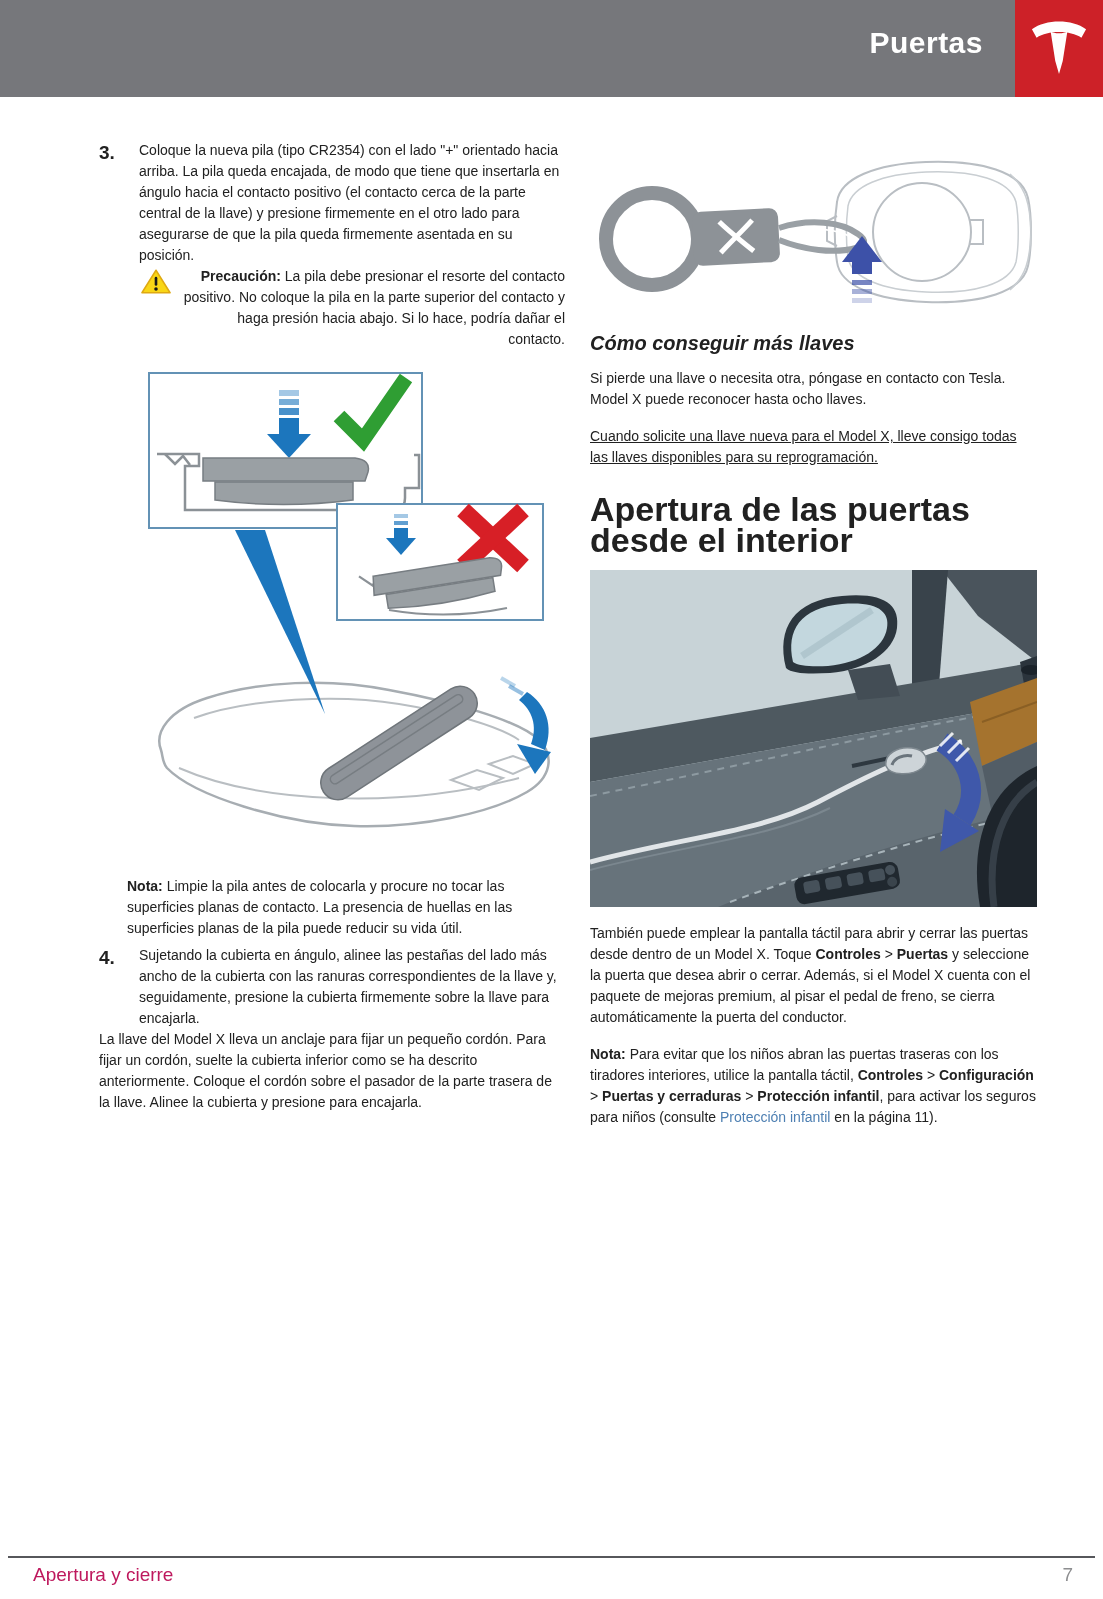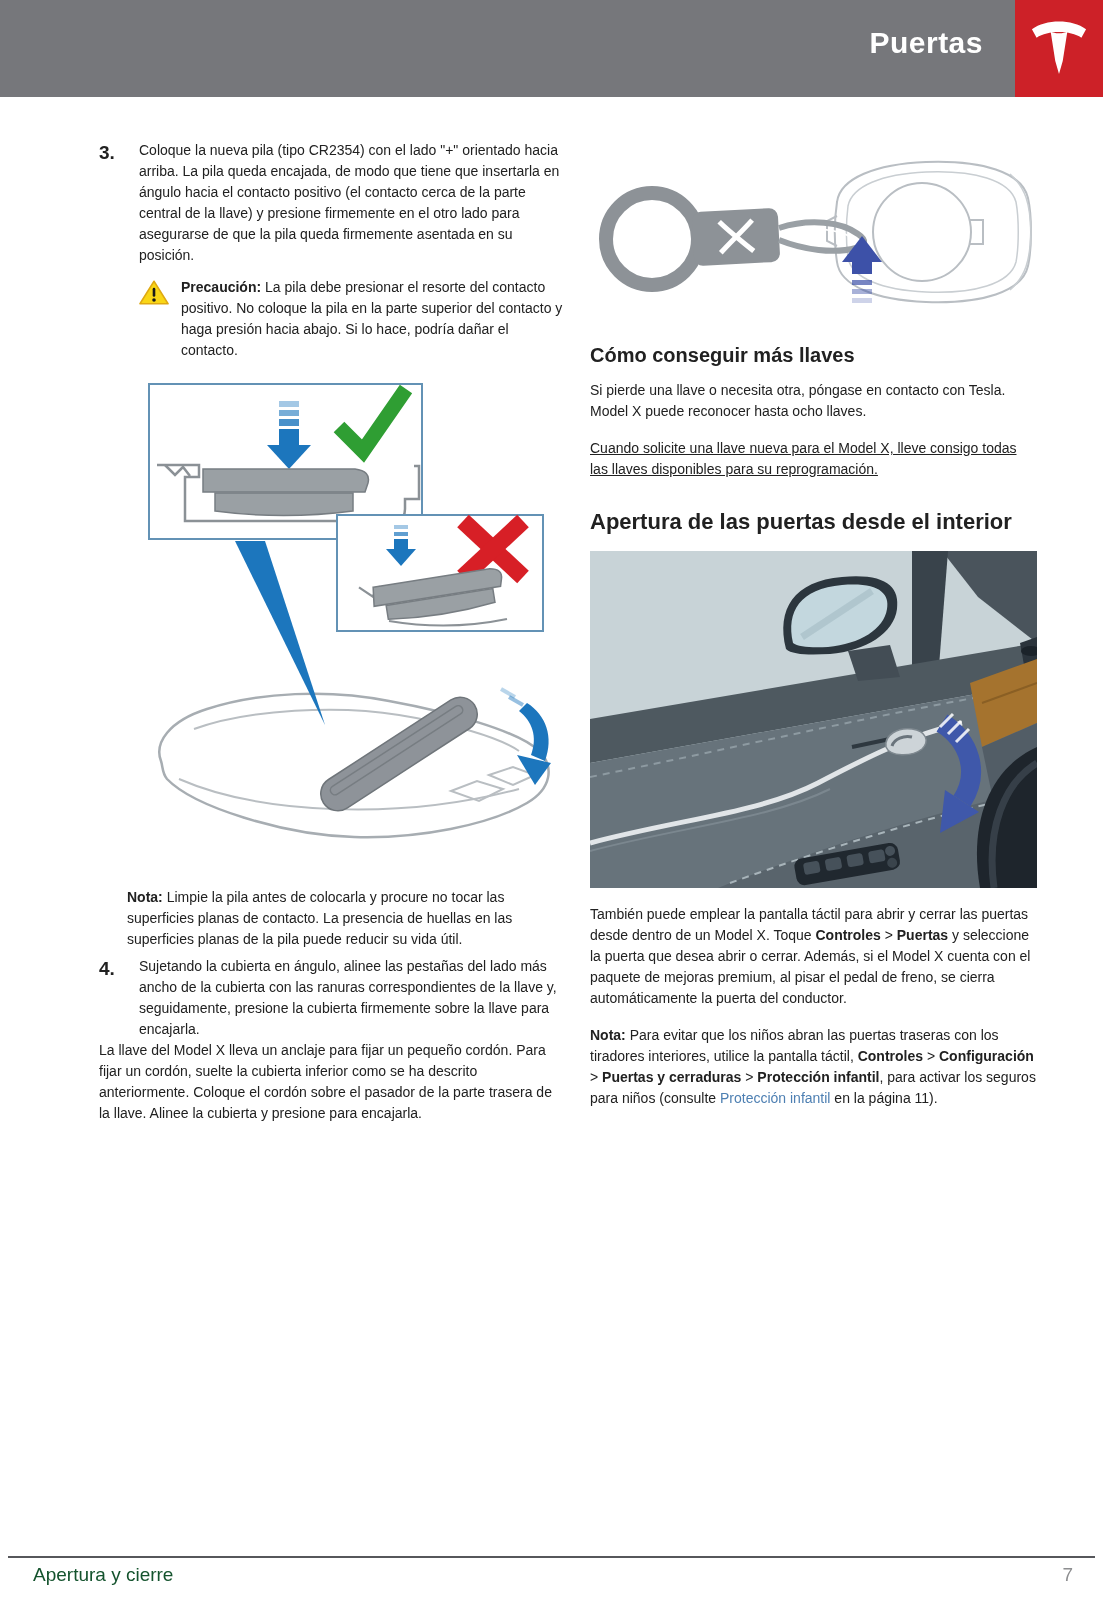"Precaución: La pila debe presionar" .caution { margin-top: 11px -> 0; text-align: none -> right }
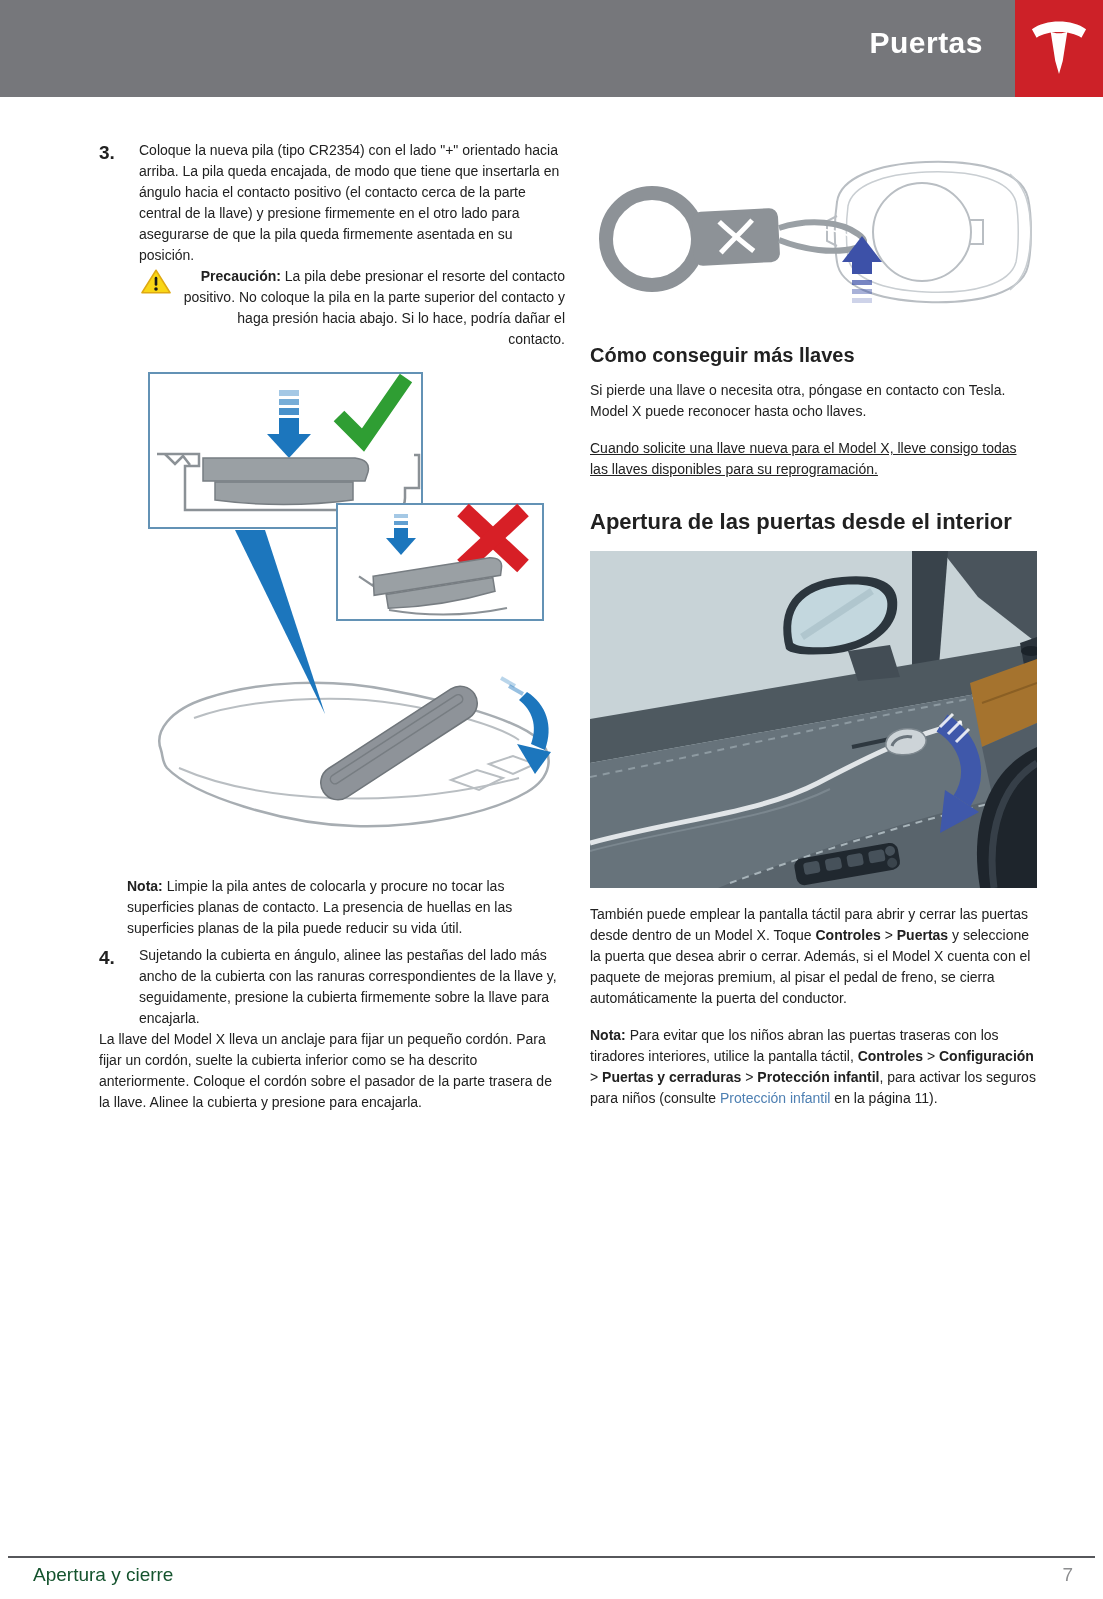"Cómo conseguir más llaves" h3 { font-style: none -> italic; margin-top: 20px -> 8px }
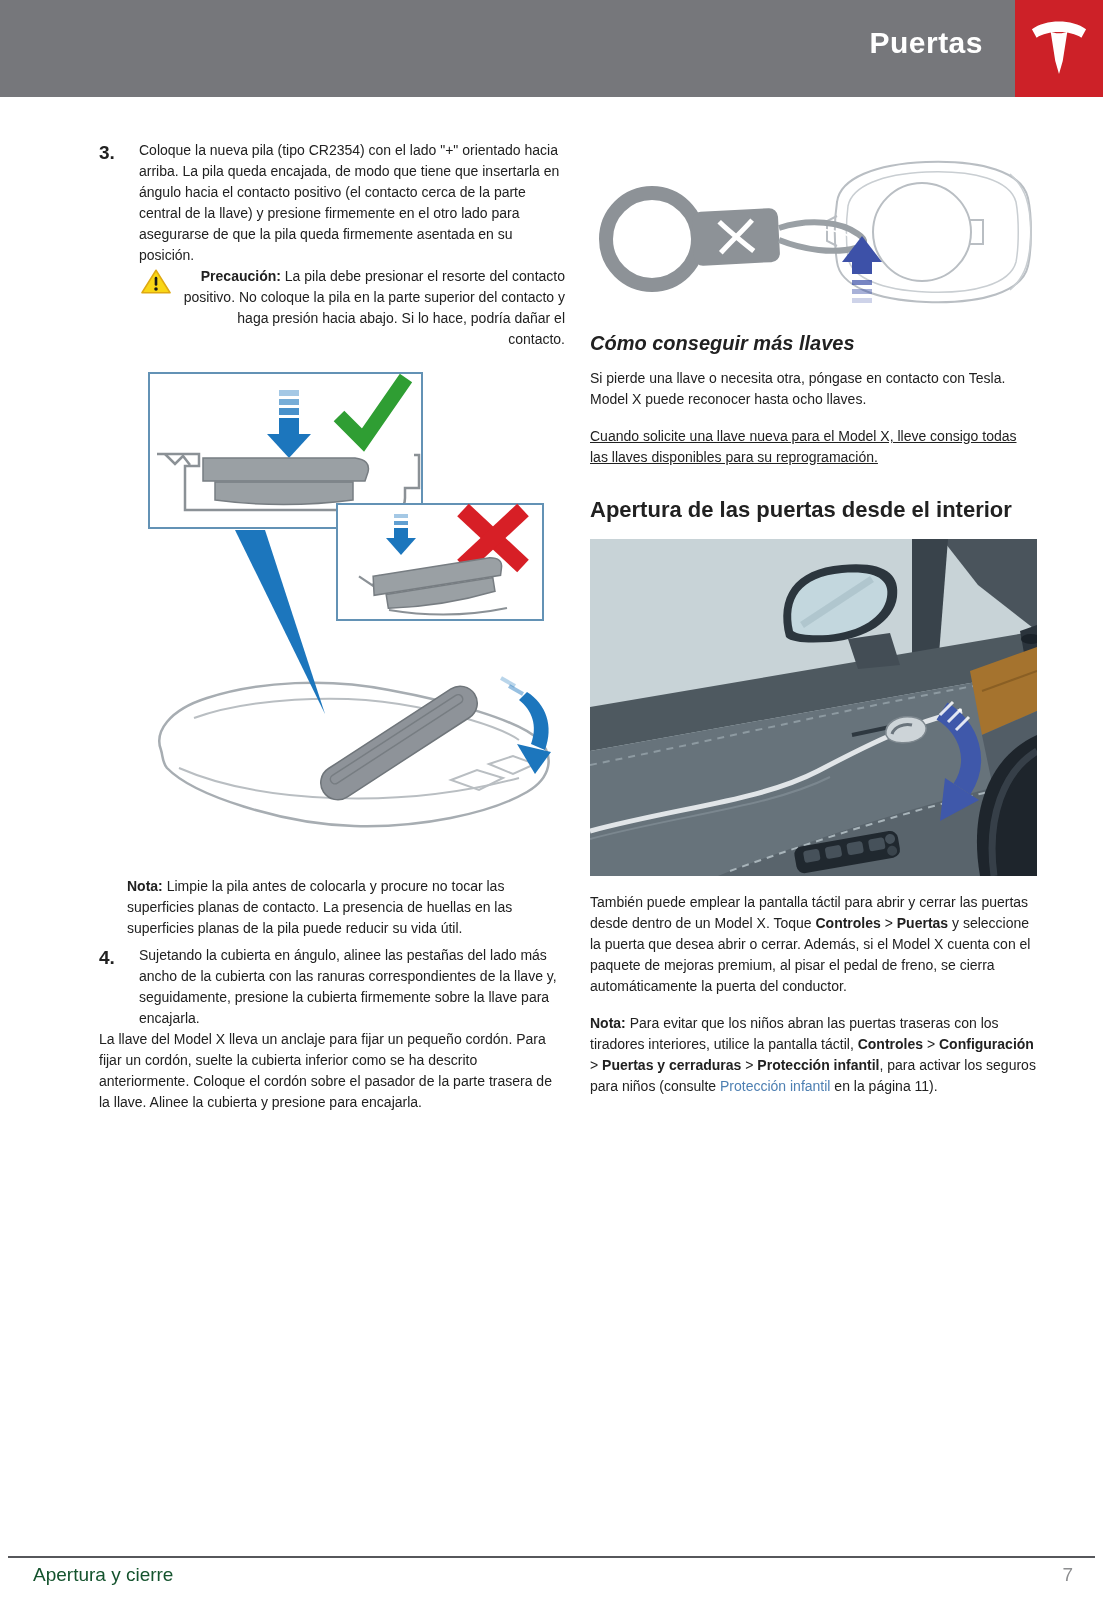"Apertura de las puertas desde" h2 { font-size: 22px -> 34px }
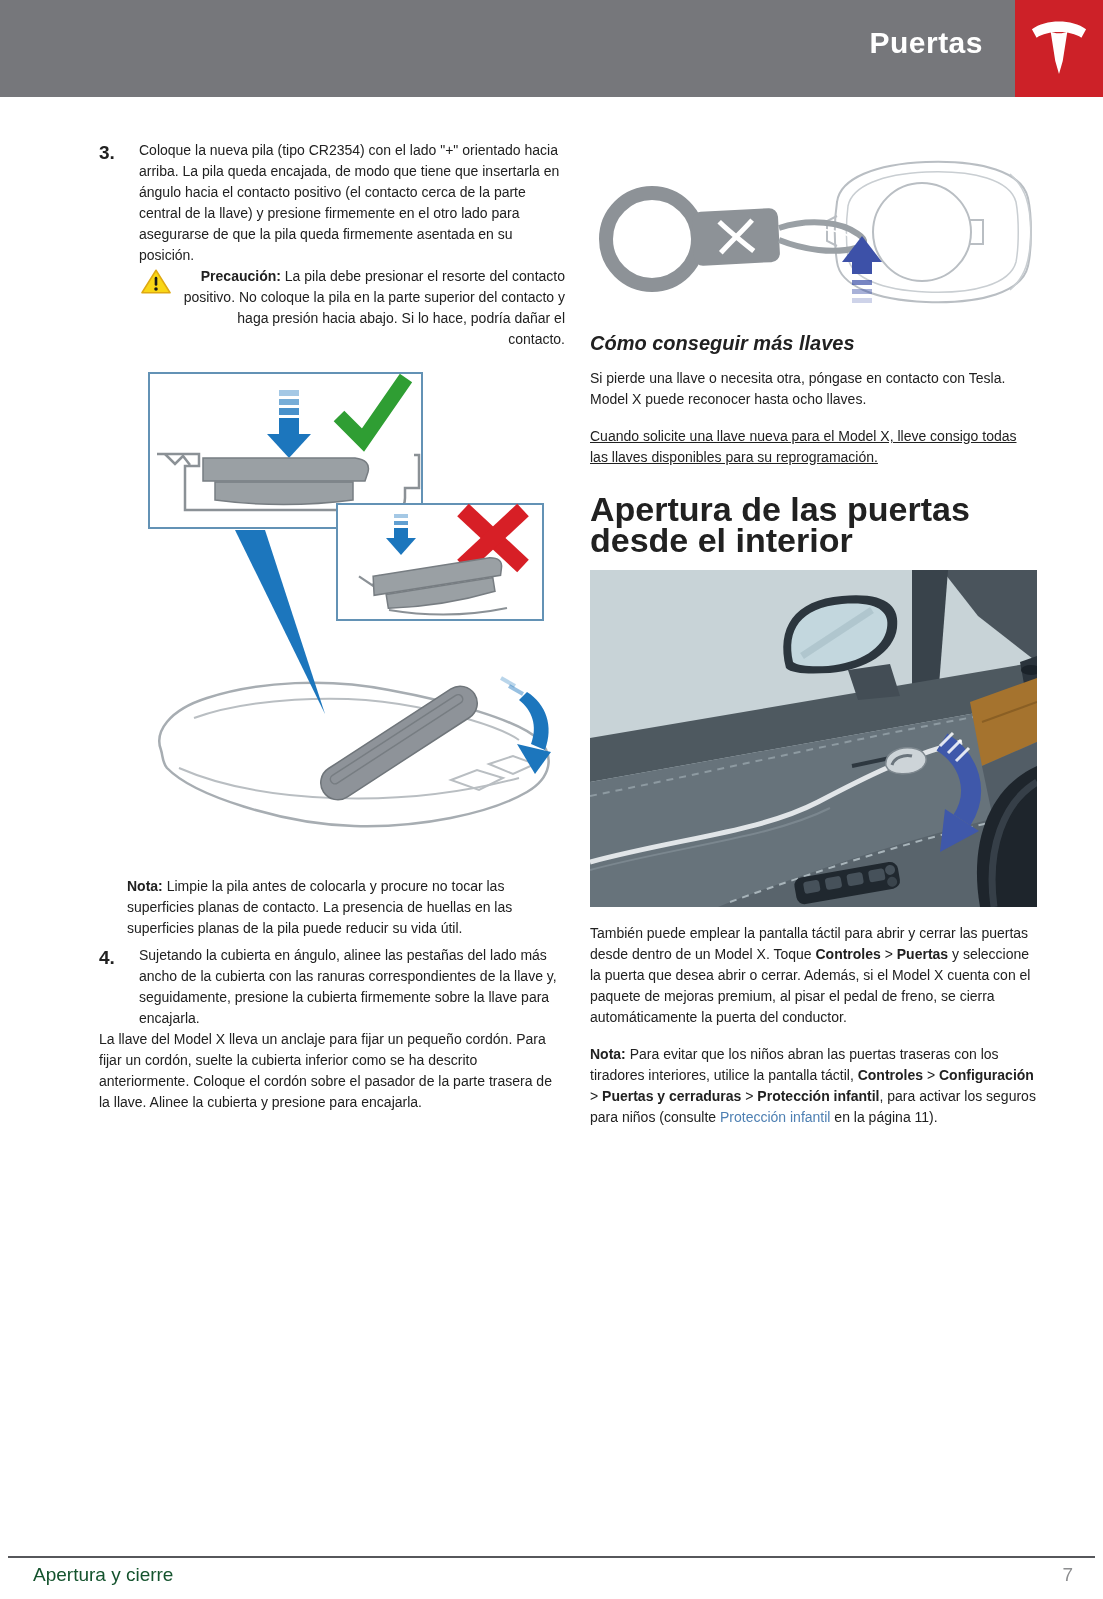"Apertura y cierre" .footer-section { color: #14532d -> #be185d }
